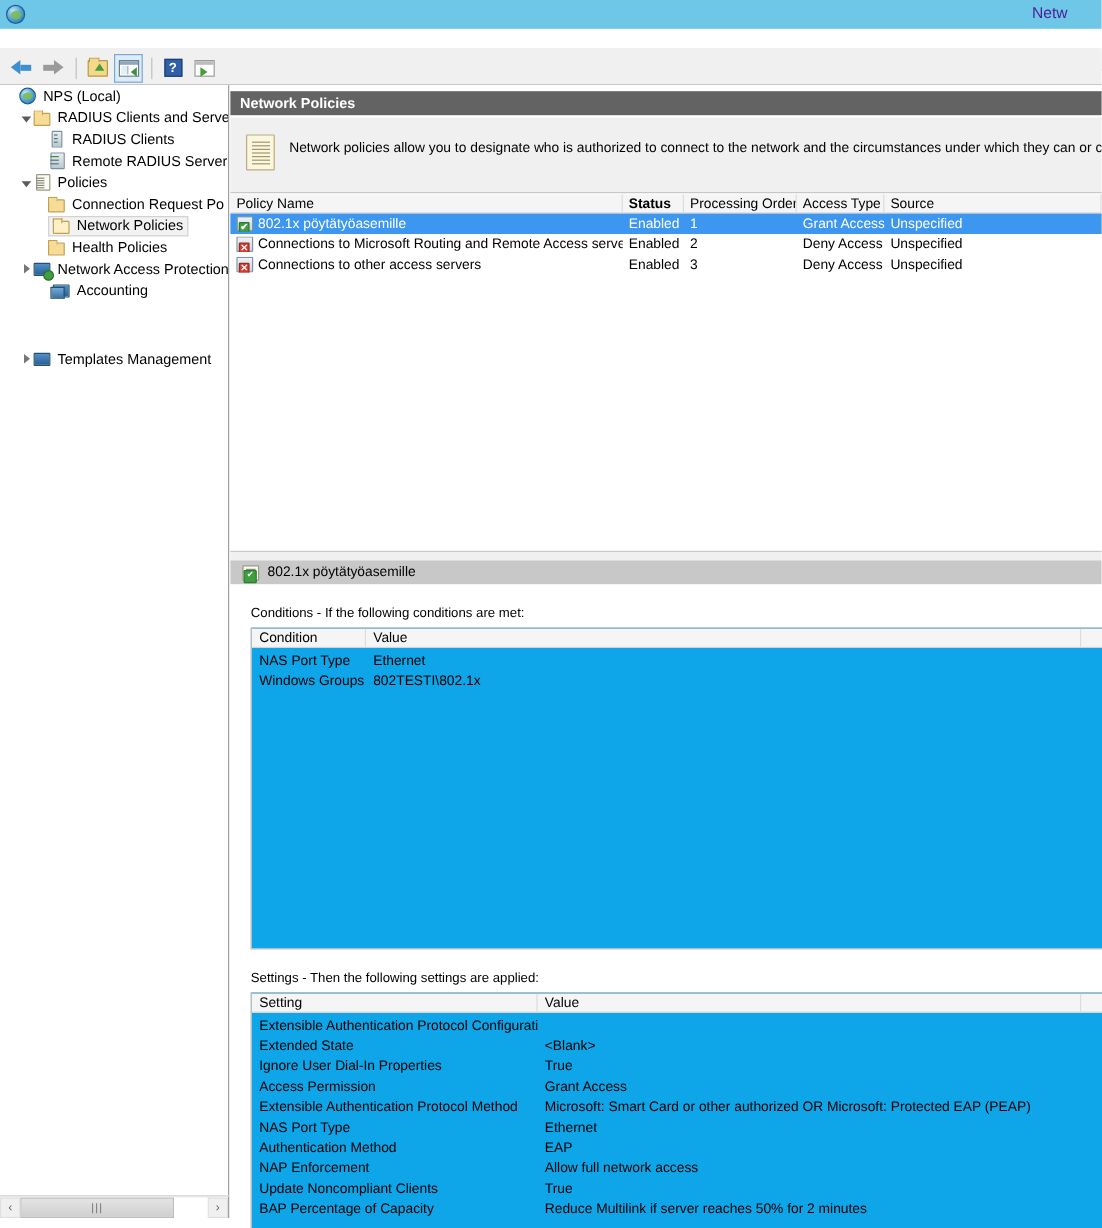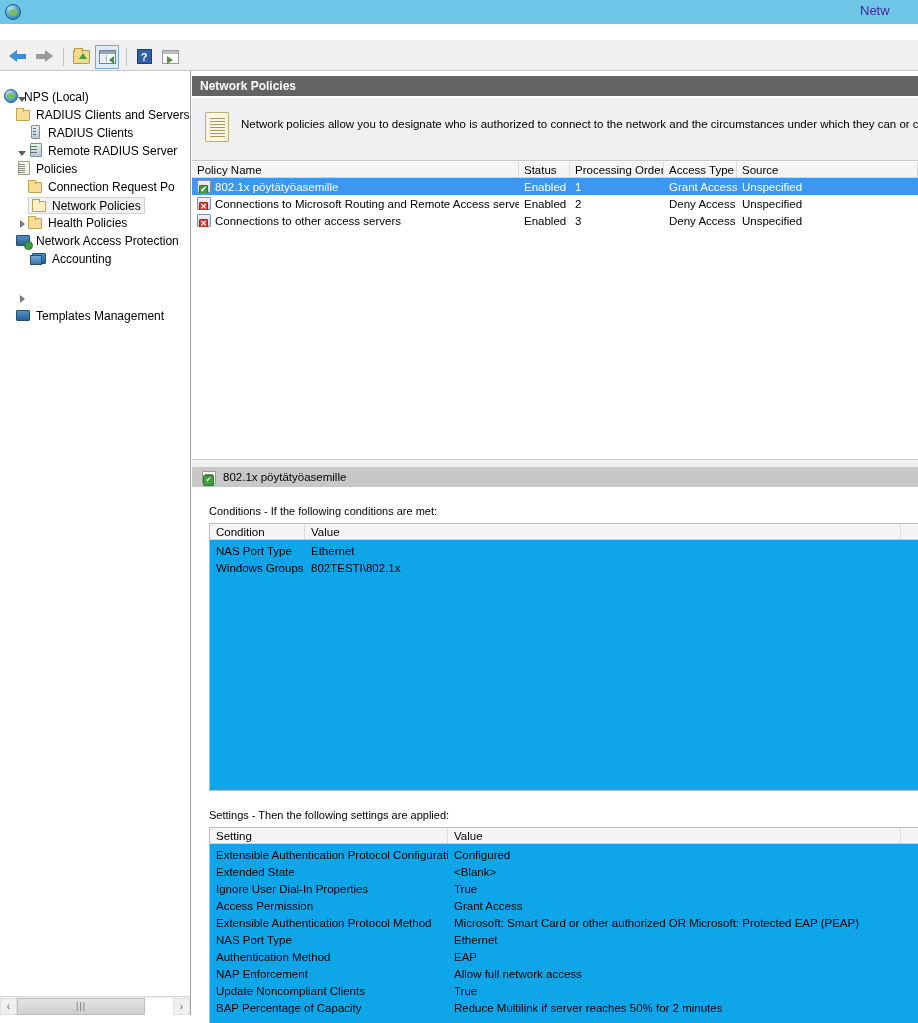"NPS (Local)" .tree-row { align-items: flex-start -> center; flex-direction: column -> none }
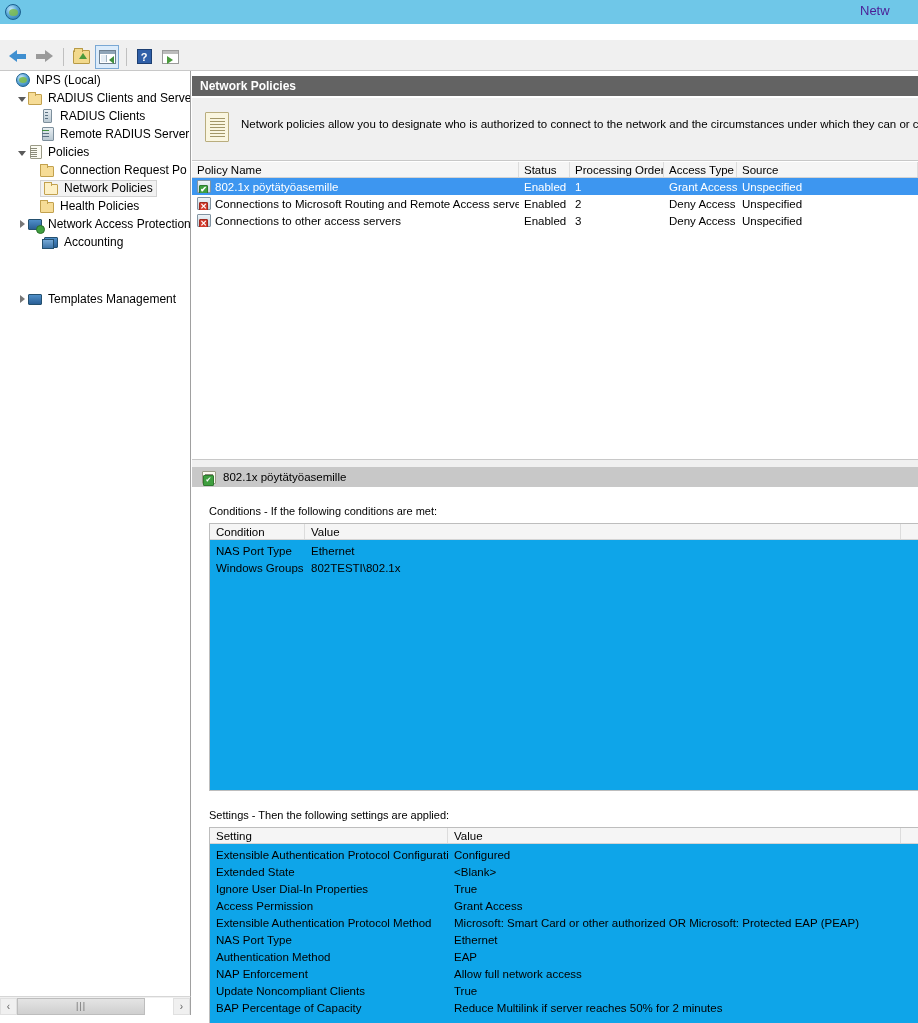"Status" div.ph { font-weight: none -> bold }
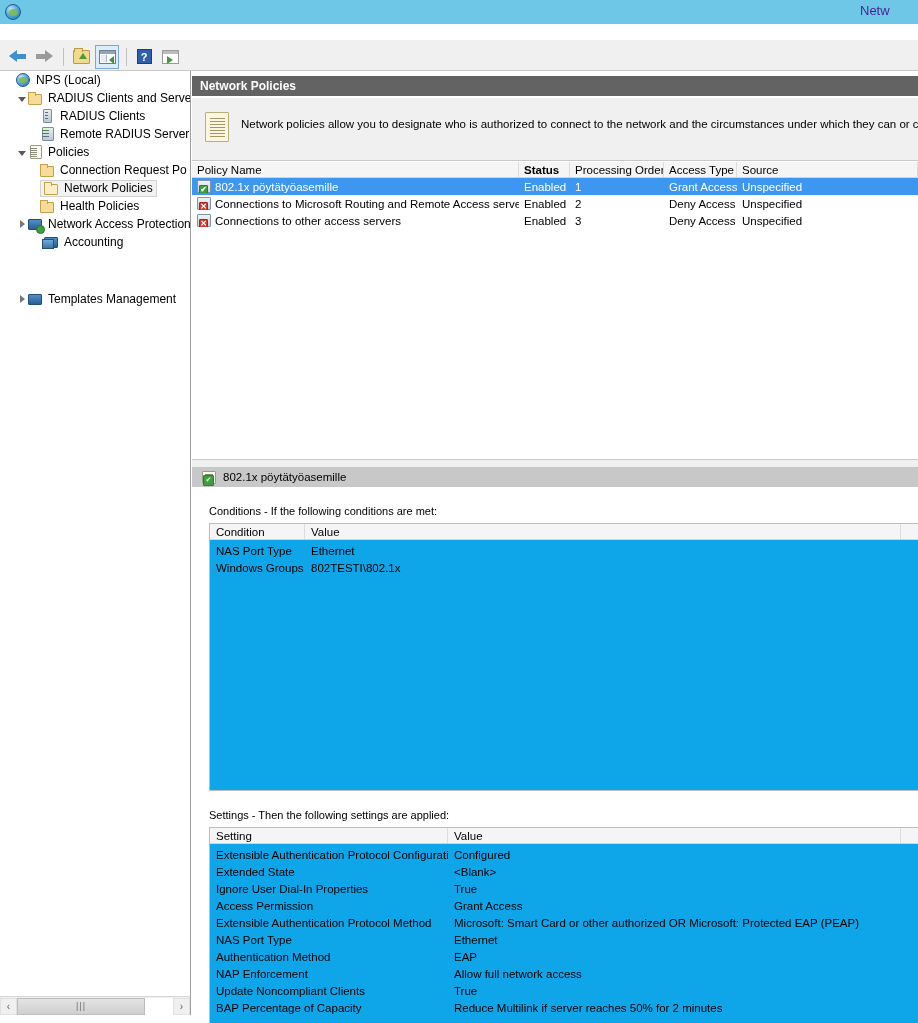"Configured" div.gcell { html: <div>Configured</div> -> none }
